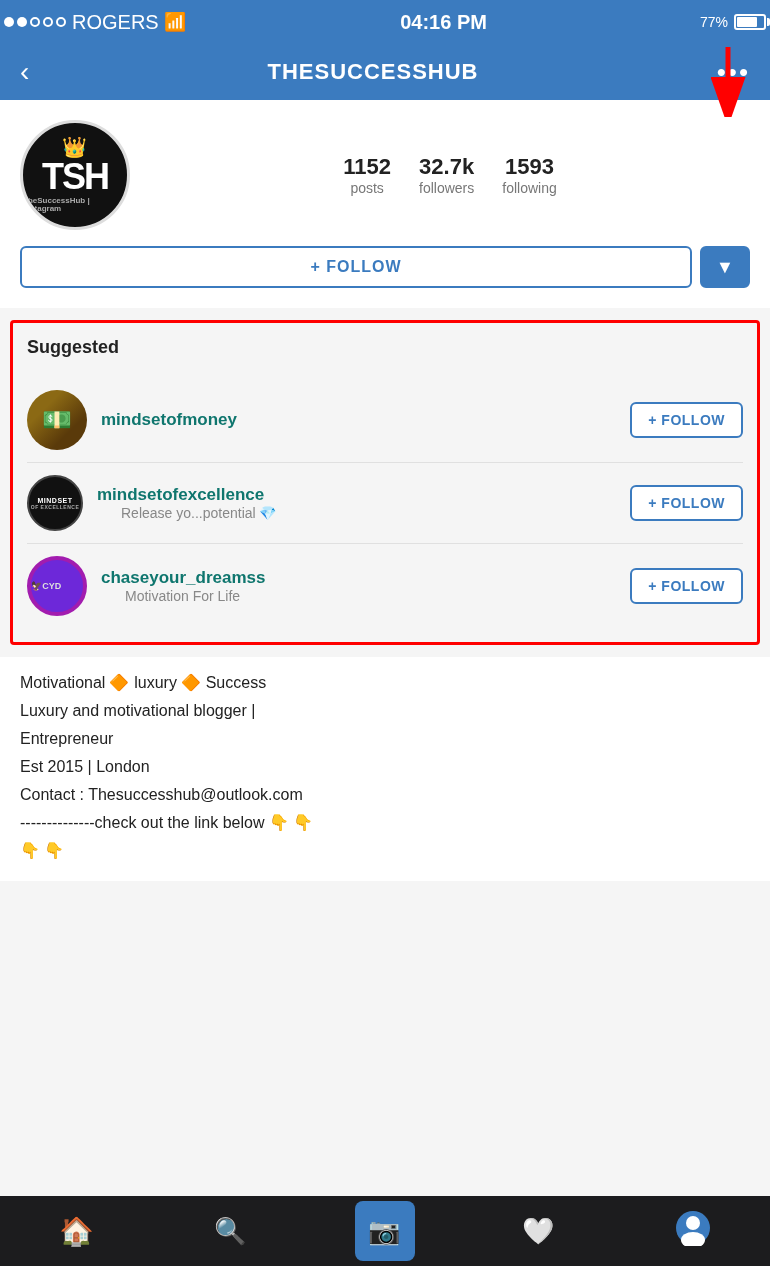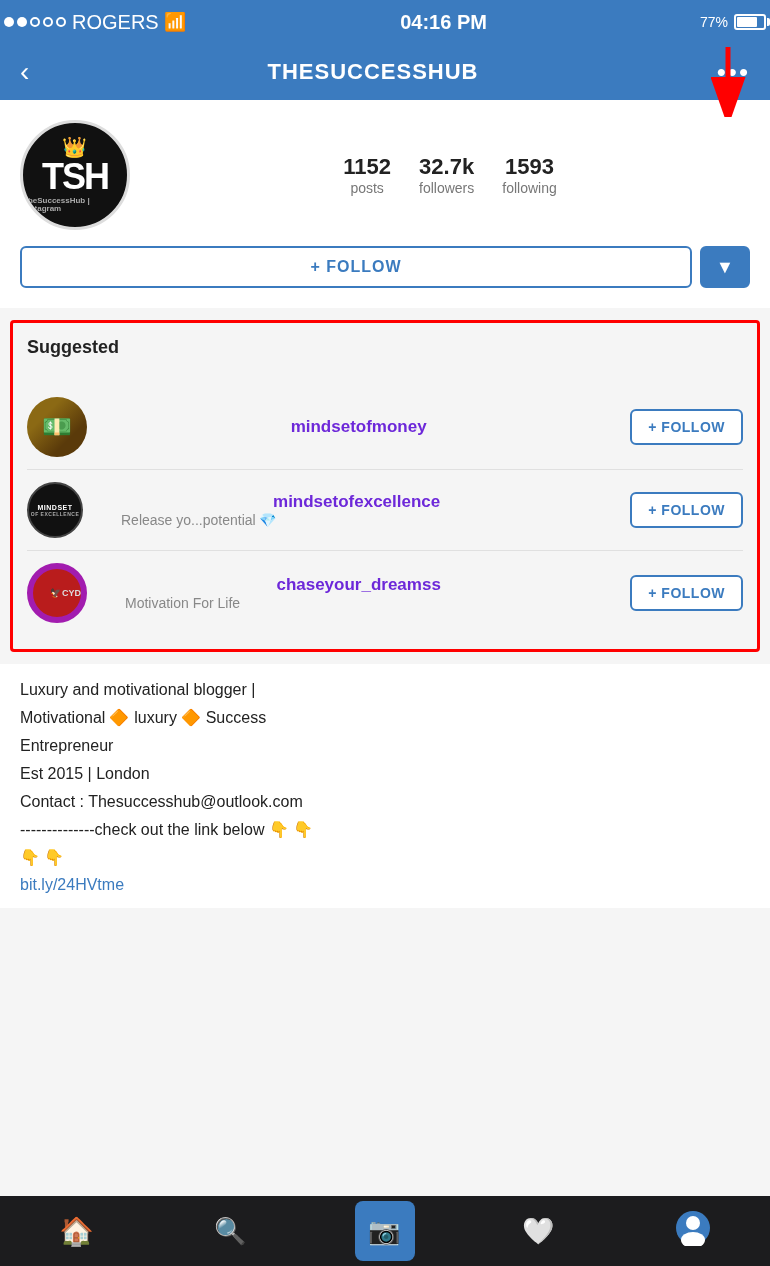"Suggested" .suggested-title { margin-bottom: 27px -> 20px }
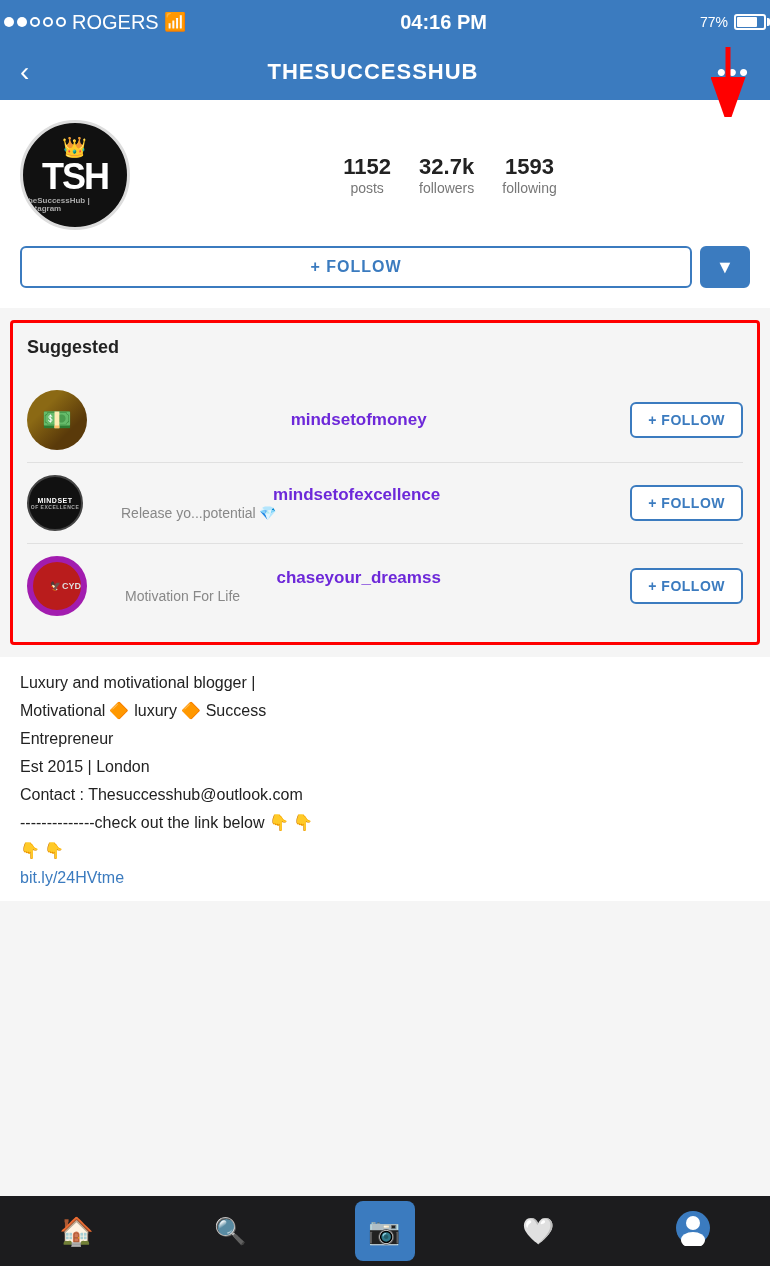"mindsetofmoney" .sugg-name { color: #6d28d9 -> #0f766e; text-align: center -> none }
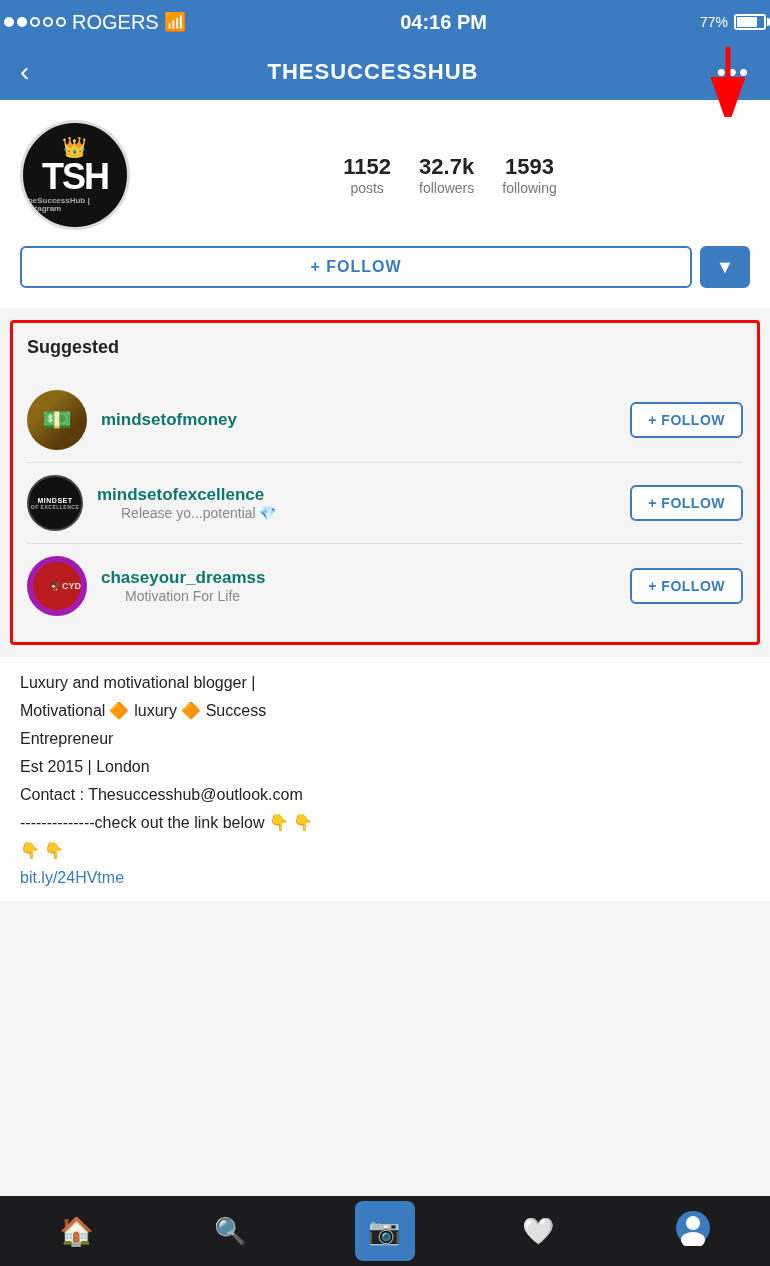"🦅CYD" .cyd-avatar { background: #b91c1c -> #6d28d9; border: 6px solid #a21caf -> 4px solid #a21caf; justify-content: flex-end -> flex-start }
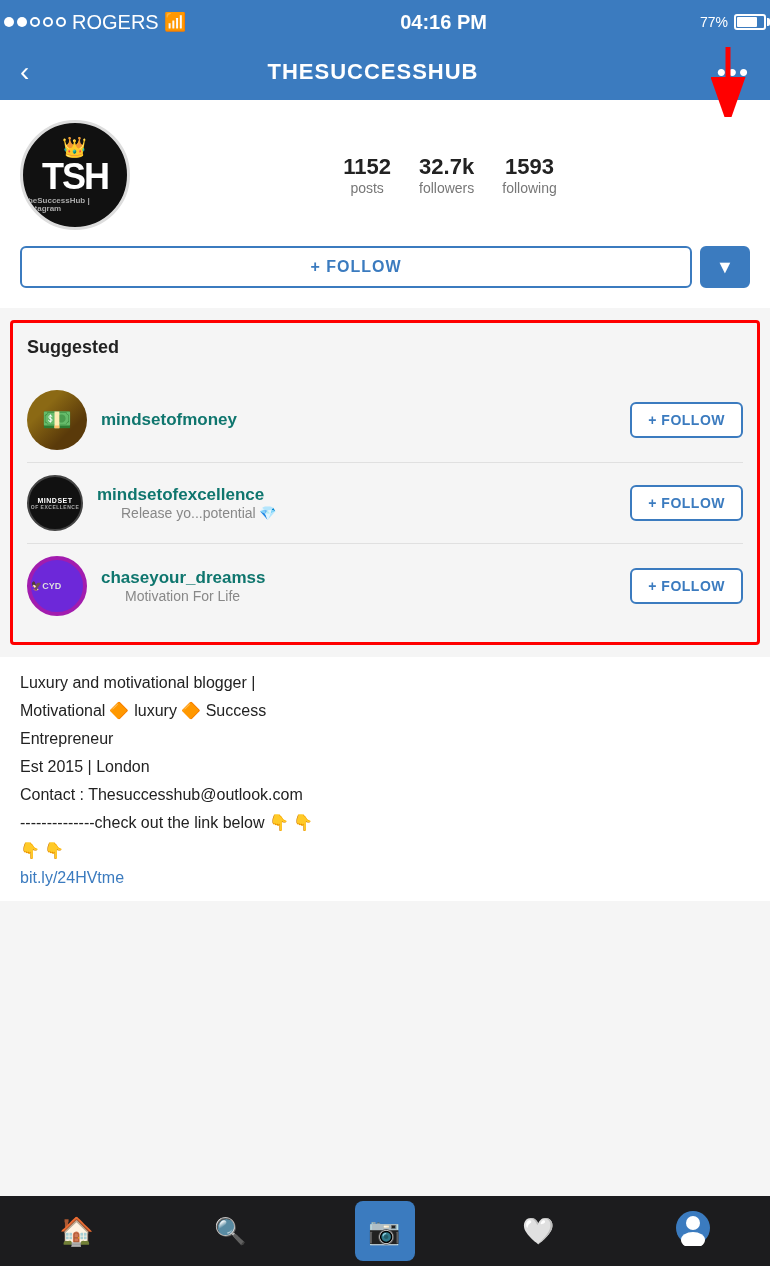"Luxury and motivational blogger |" div.bio-line { order: before "Motivational 🔶 luxury 🔶 Success" -> after "Motivational 🔶 luxury 🔶 Success" }
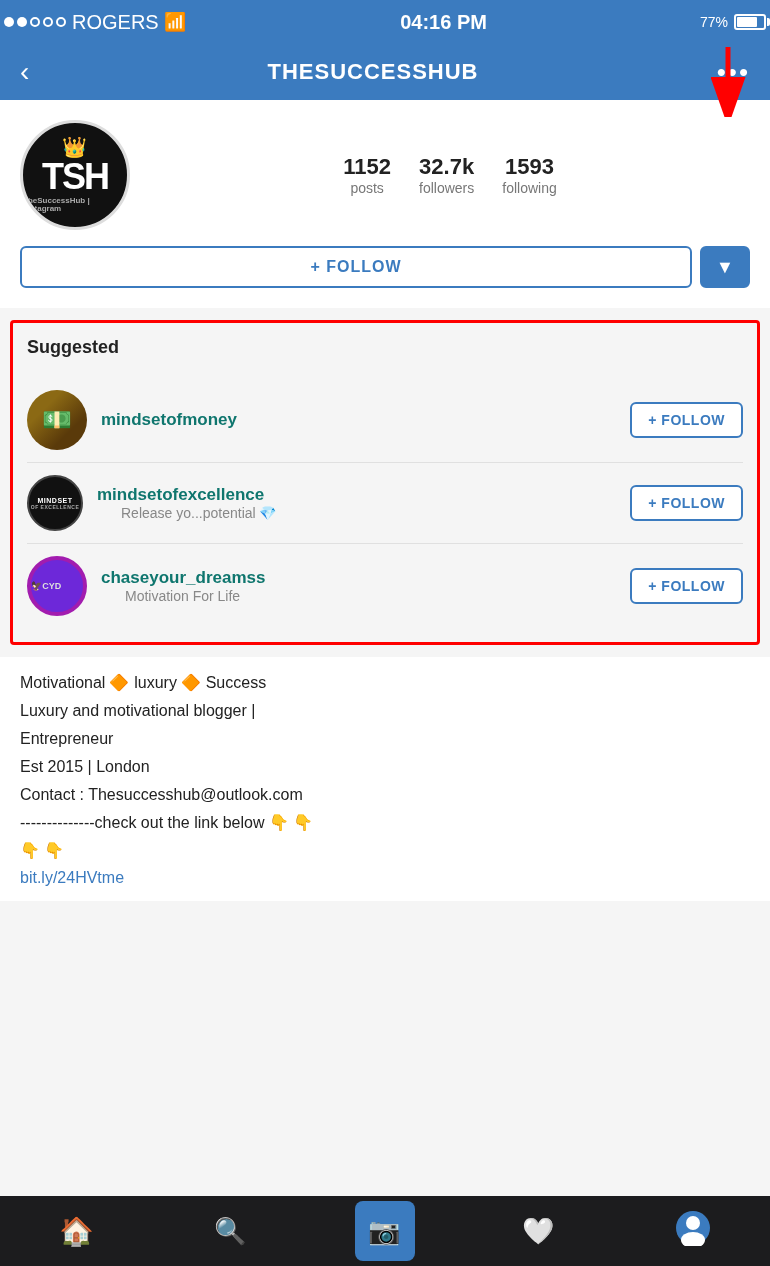"bit.ly/24HVtme" div.bio-link { html: <div>bit.ly/24HVtme</div> -> none }
